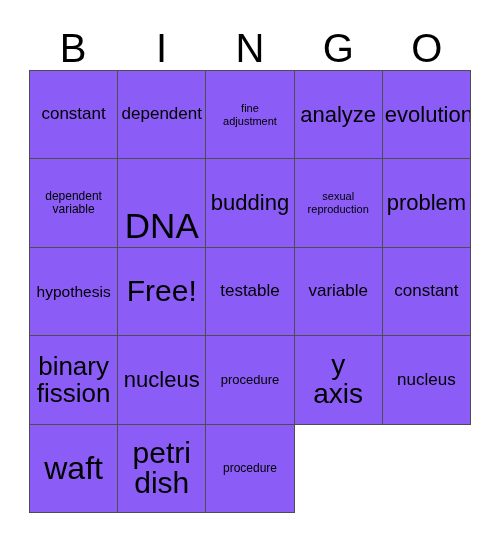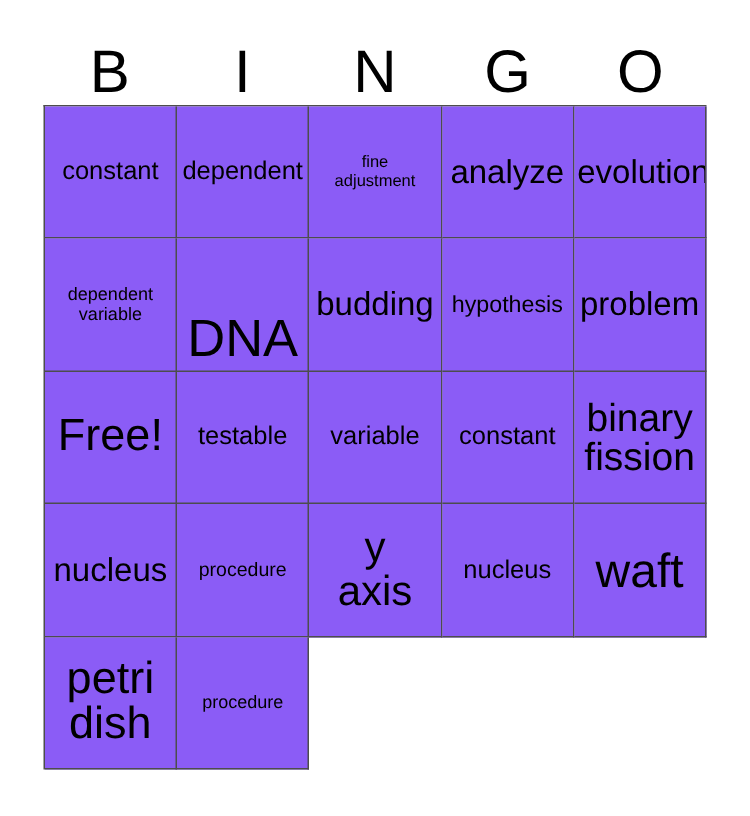"sexual" div.cell { html: none -> <div> <span>sexual reproduction</span> </div> }
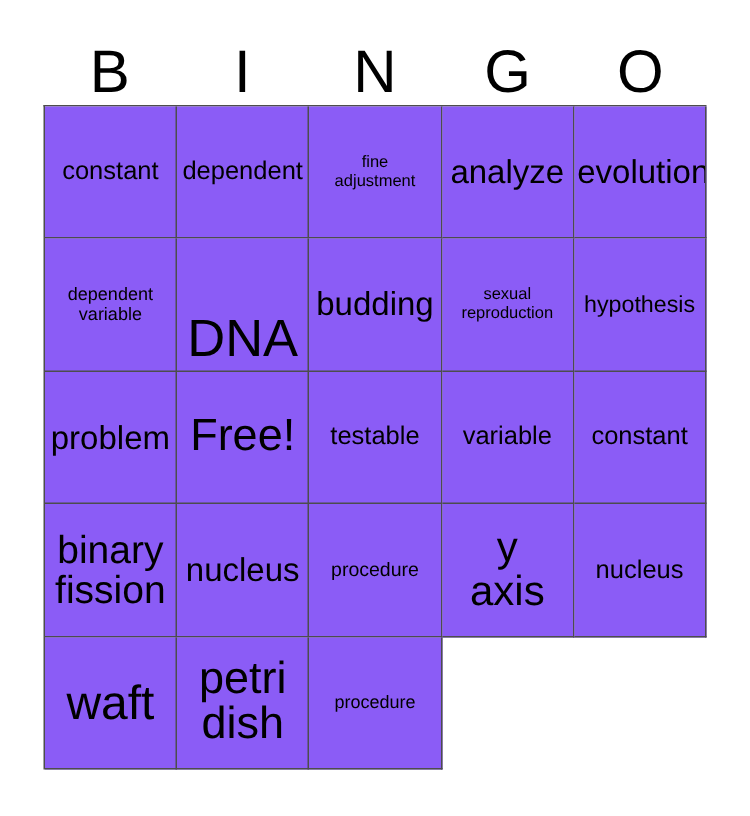"hypothesis" div.cell { order: before "problem" -> after "problem" }
